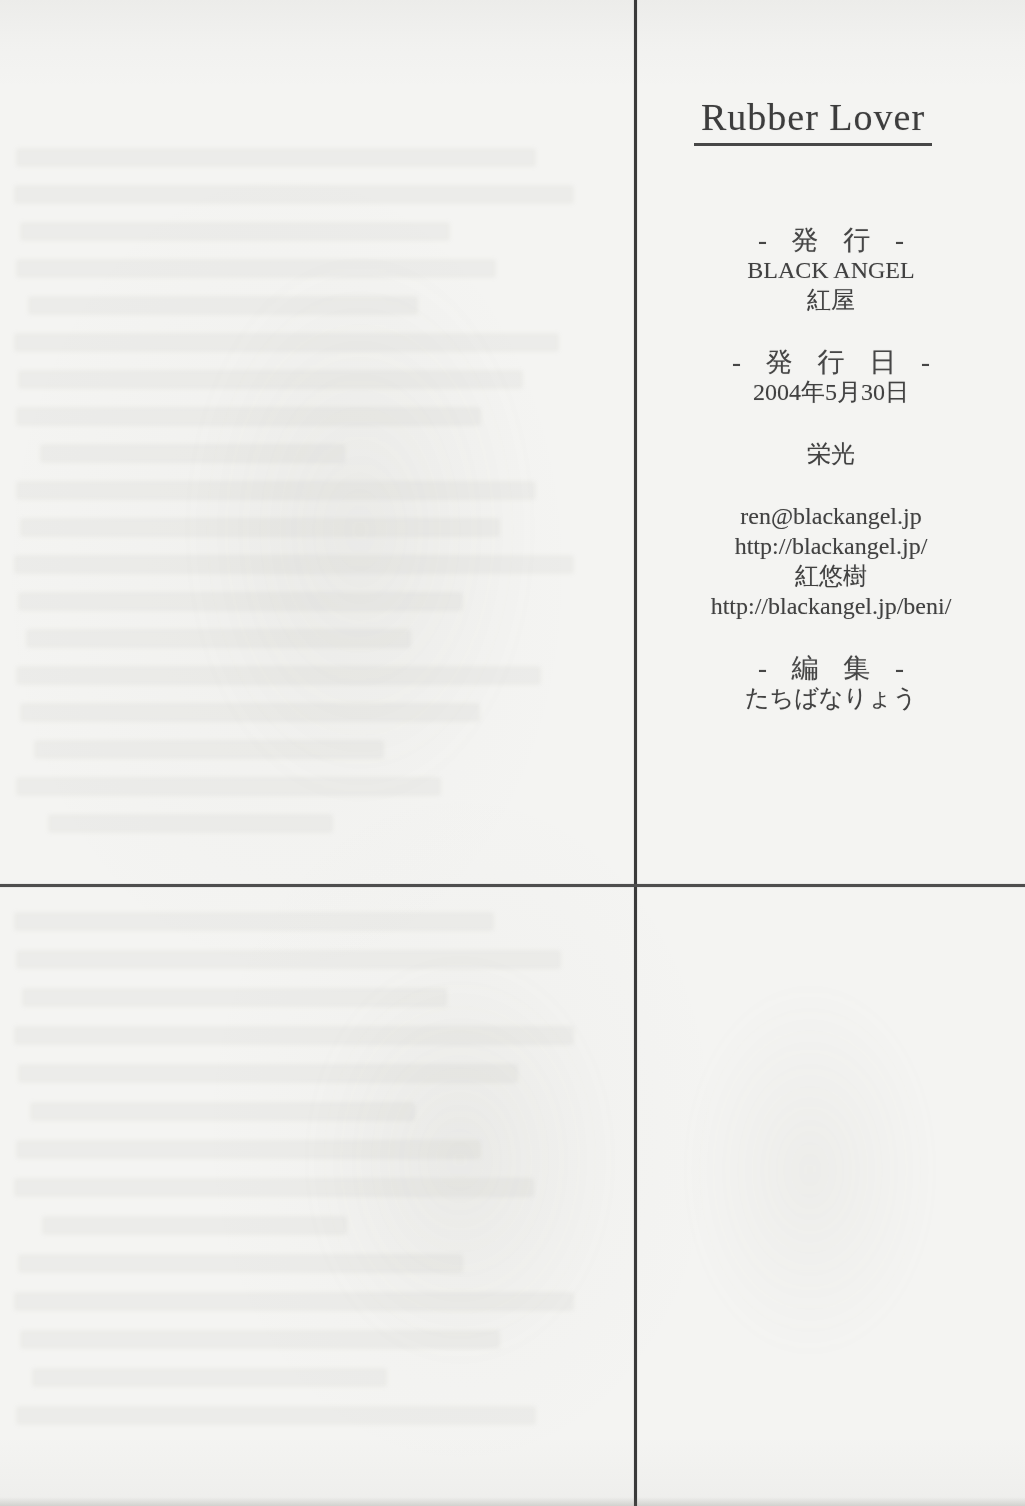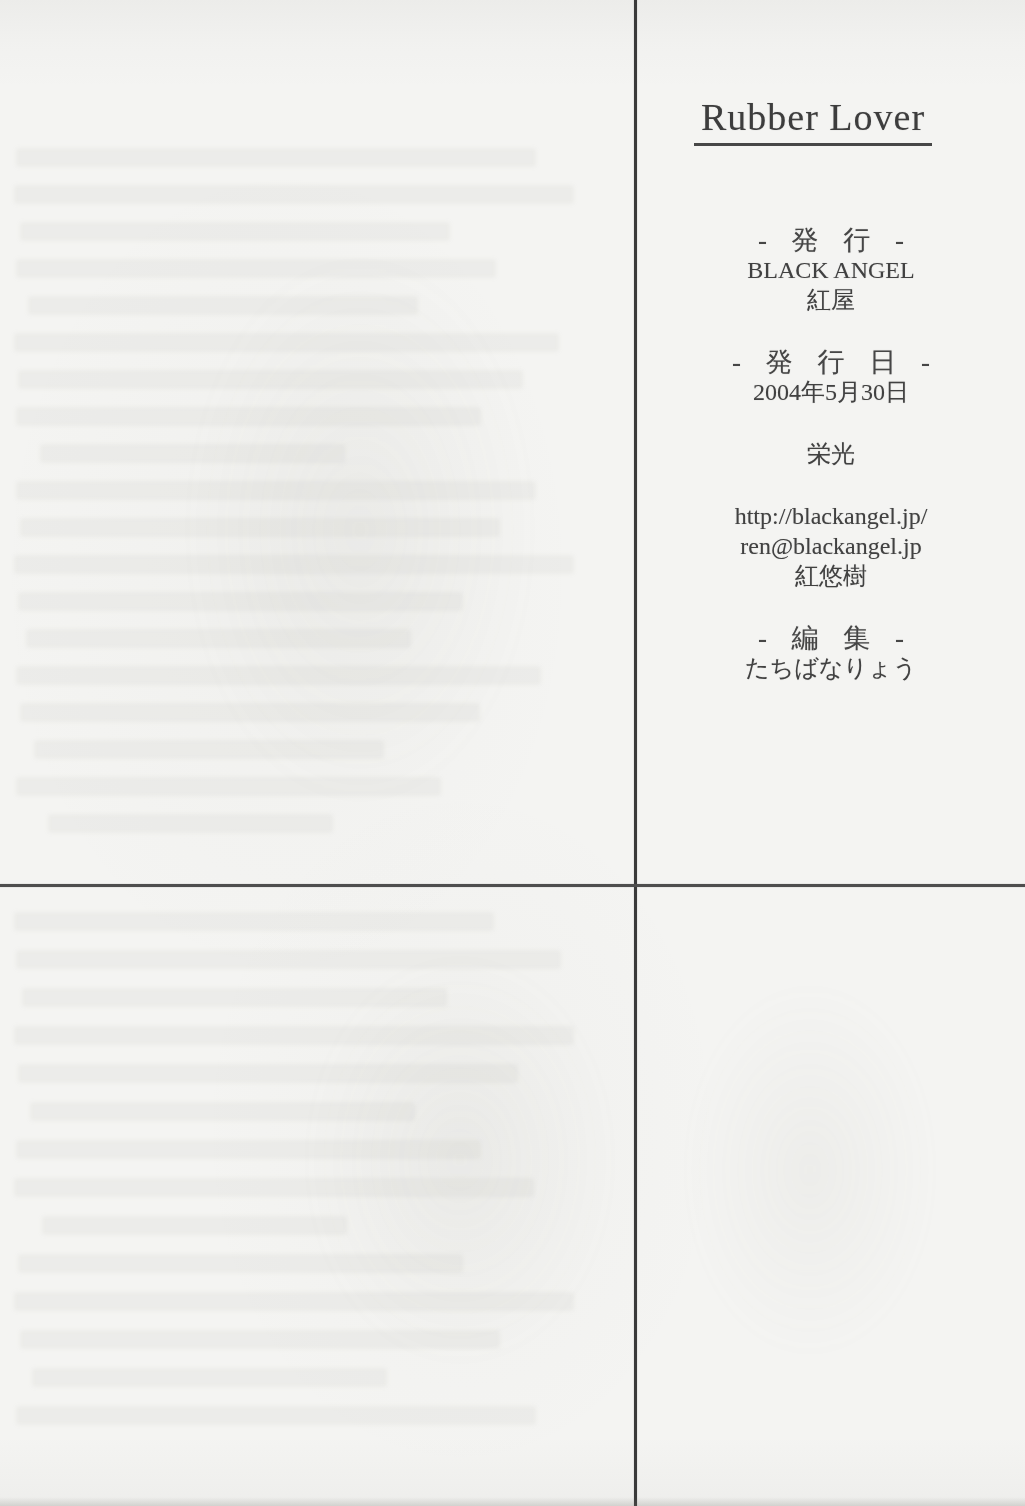"http://blackangel.jp/" div.sec-line { order: before "ren@blackangel.jp" -> after "ren@blackangel.jp" }
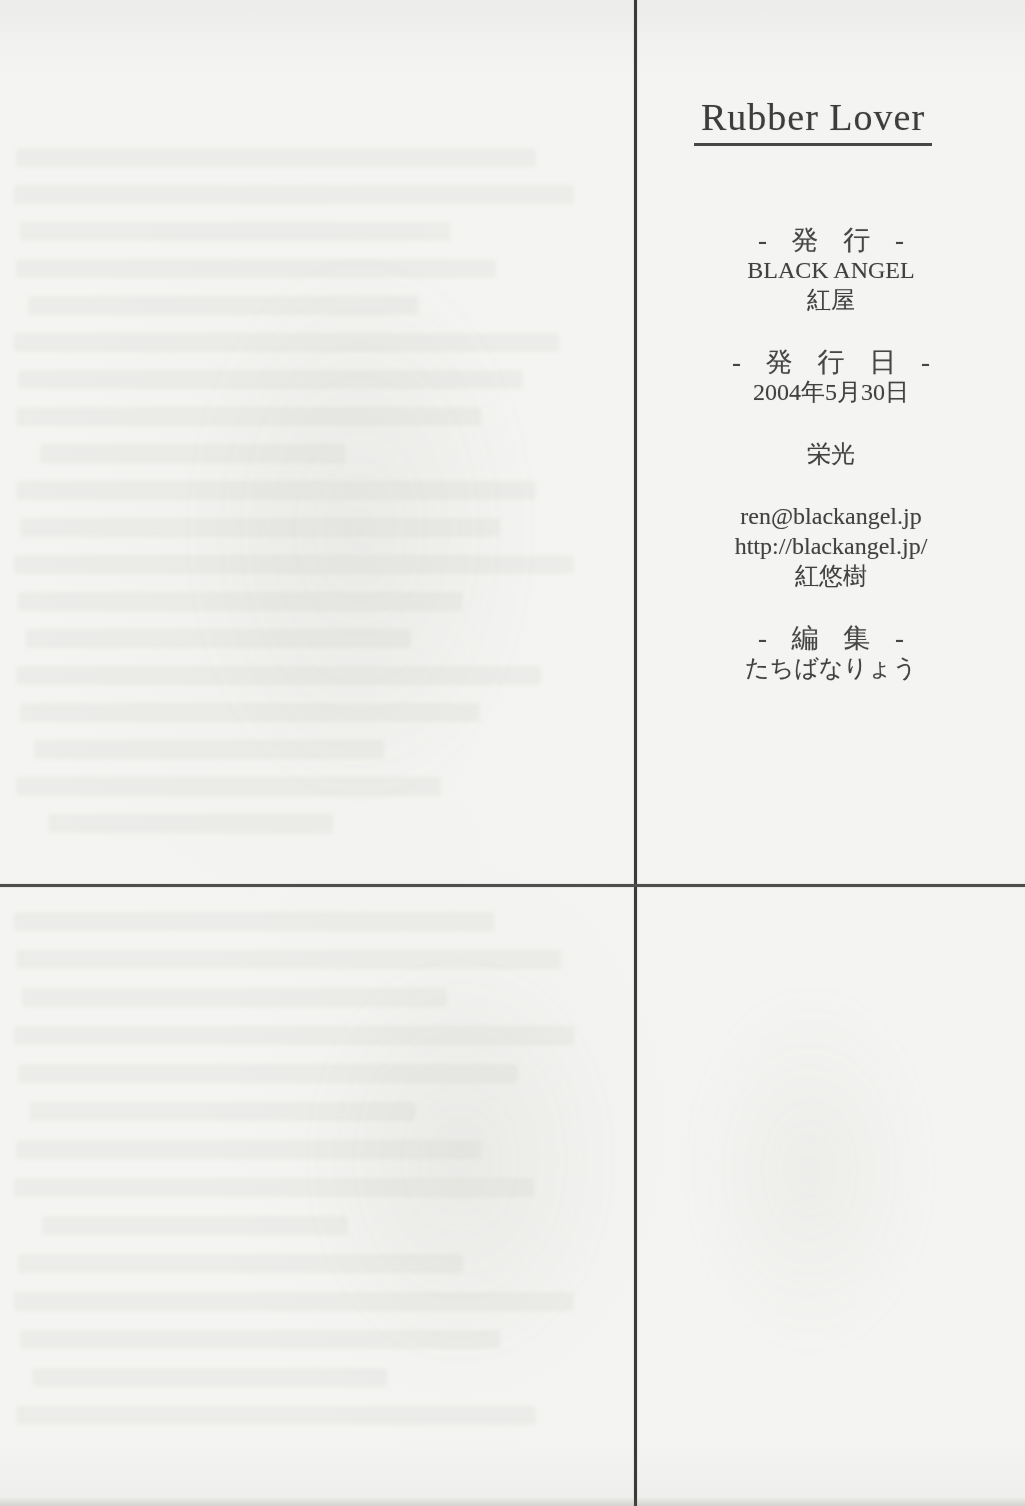"http://blackangel.jp/beni/" div.sec-line { html: none -> <div>http://blackangel.jp/beni/</div> }
